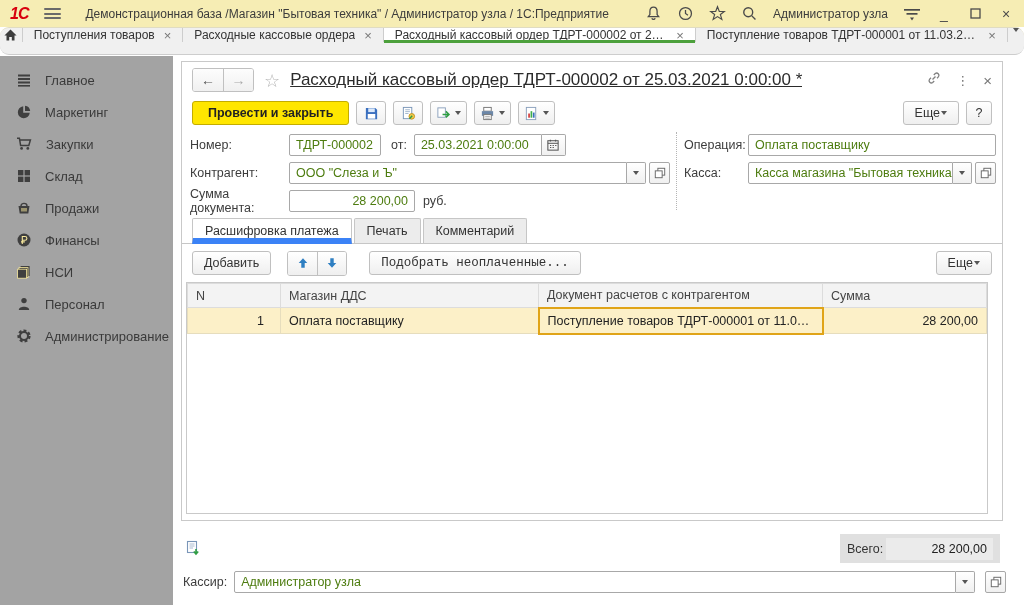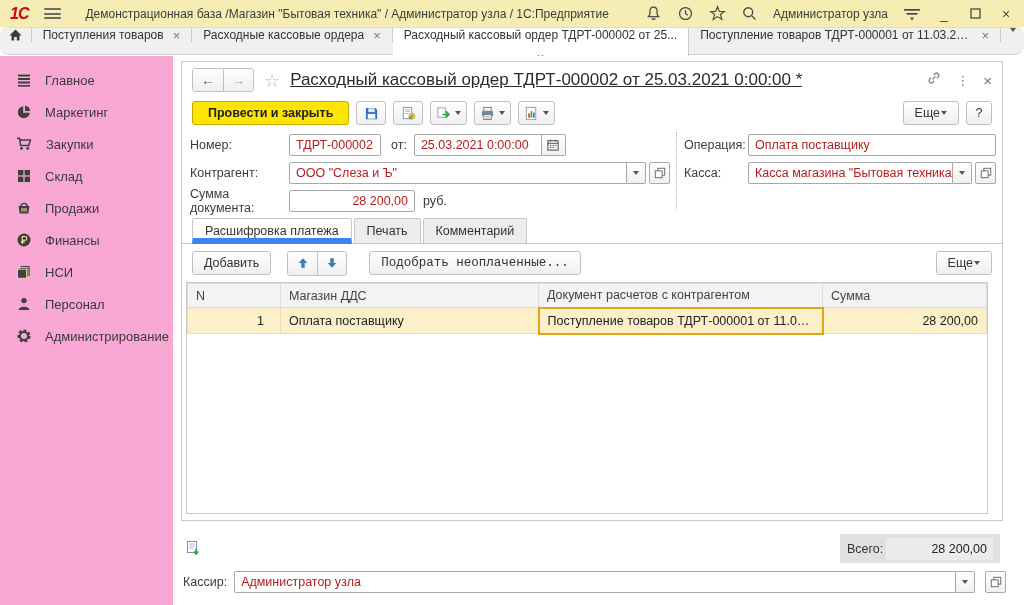"Расходный кассовый ордер ТДРТ-000002 от 25..." .tab.active { flex-direction: column -> none }
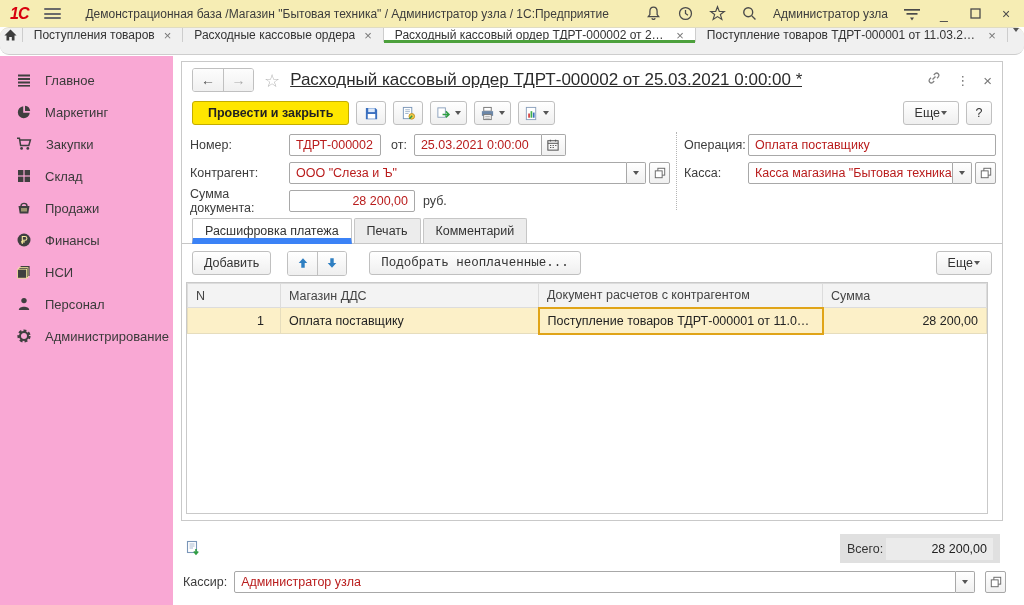"Главное" .sidebar { background: #f9a8d4 -> #a3a3a3 }
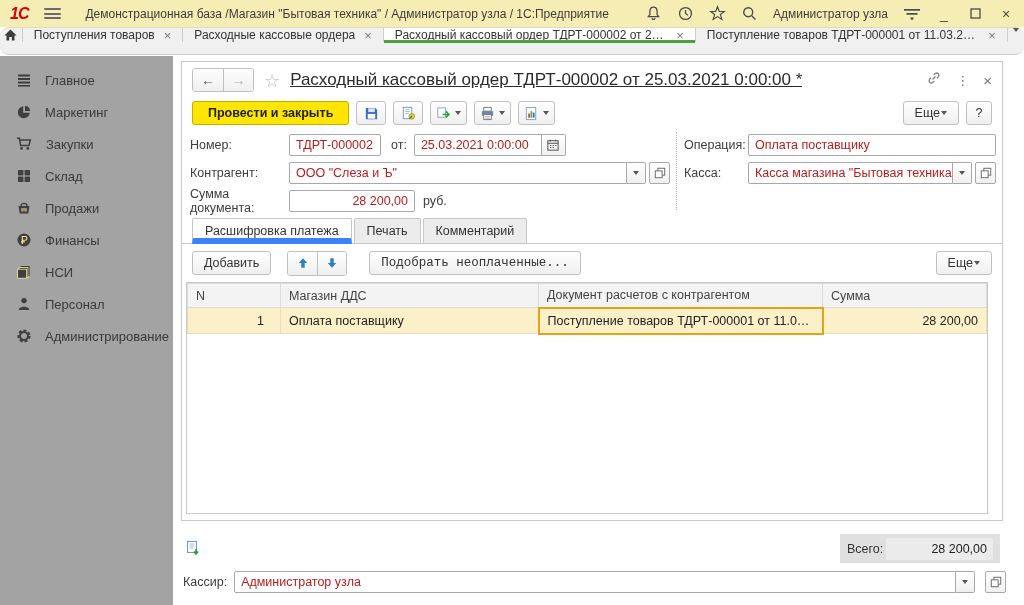"ТДРТ-000002" .finput { color: #b91c1c -> #4d7c0f }
